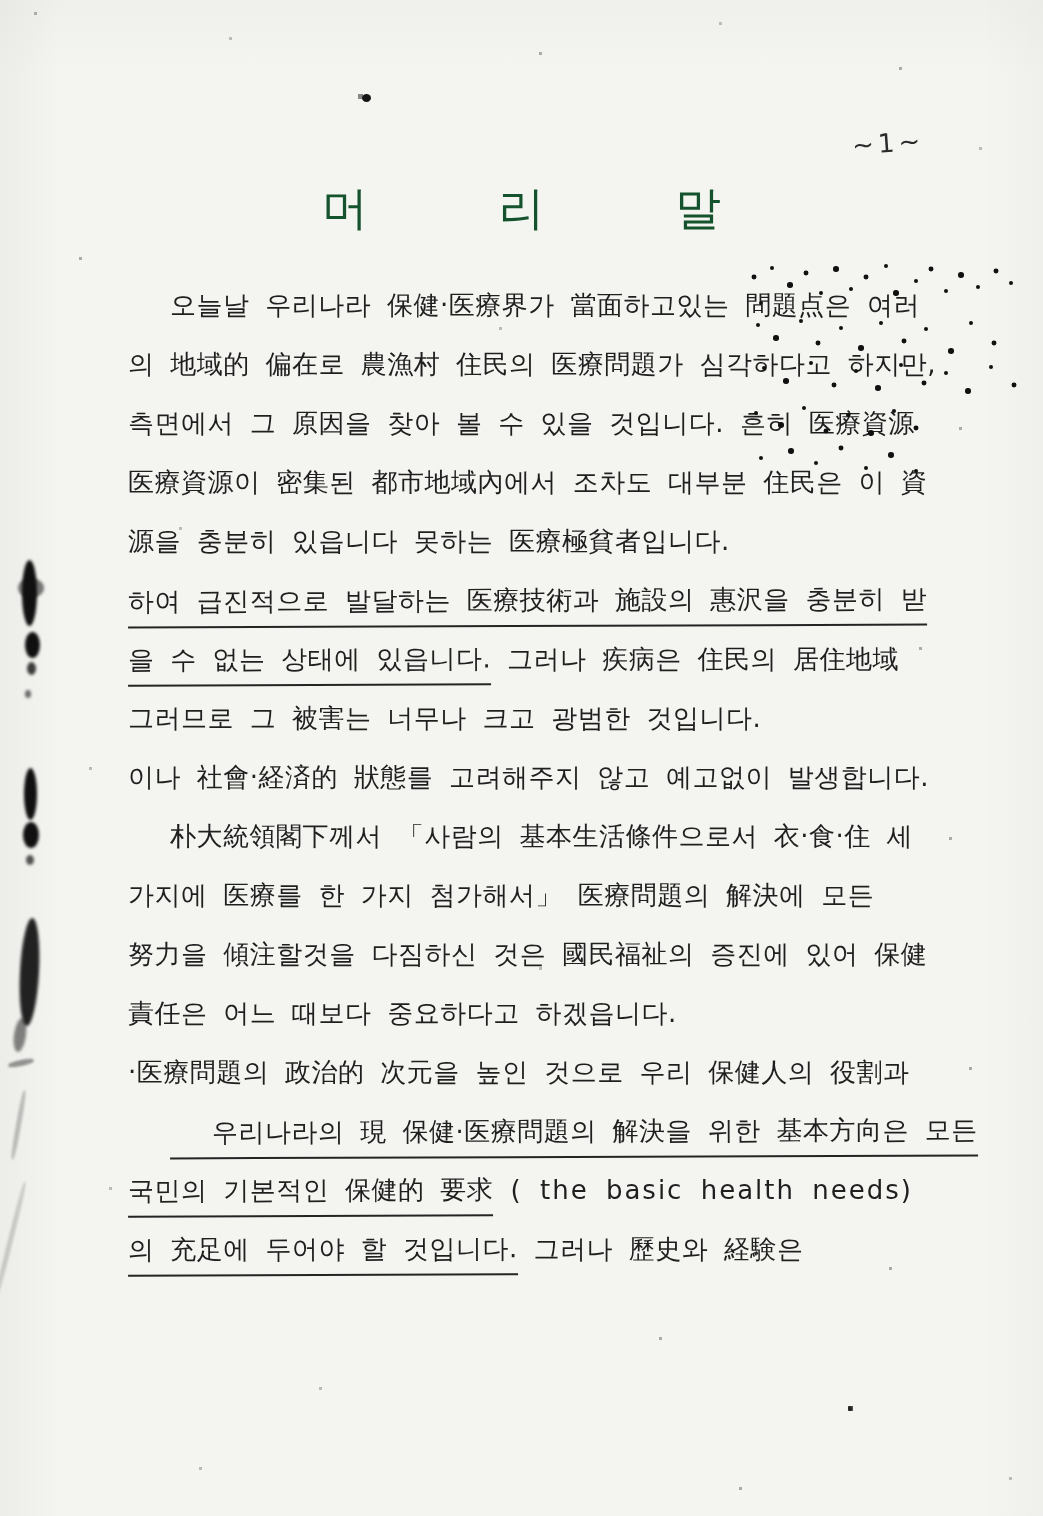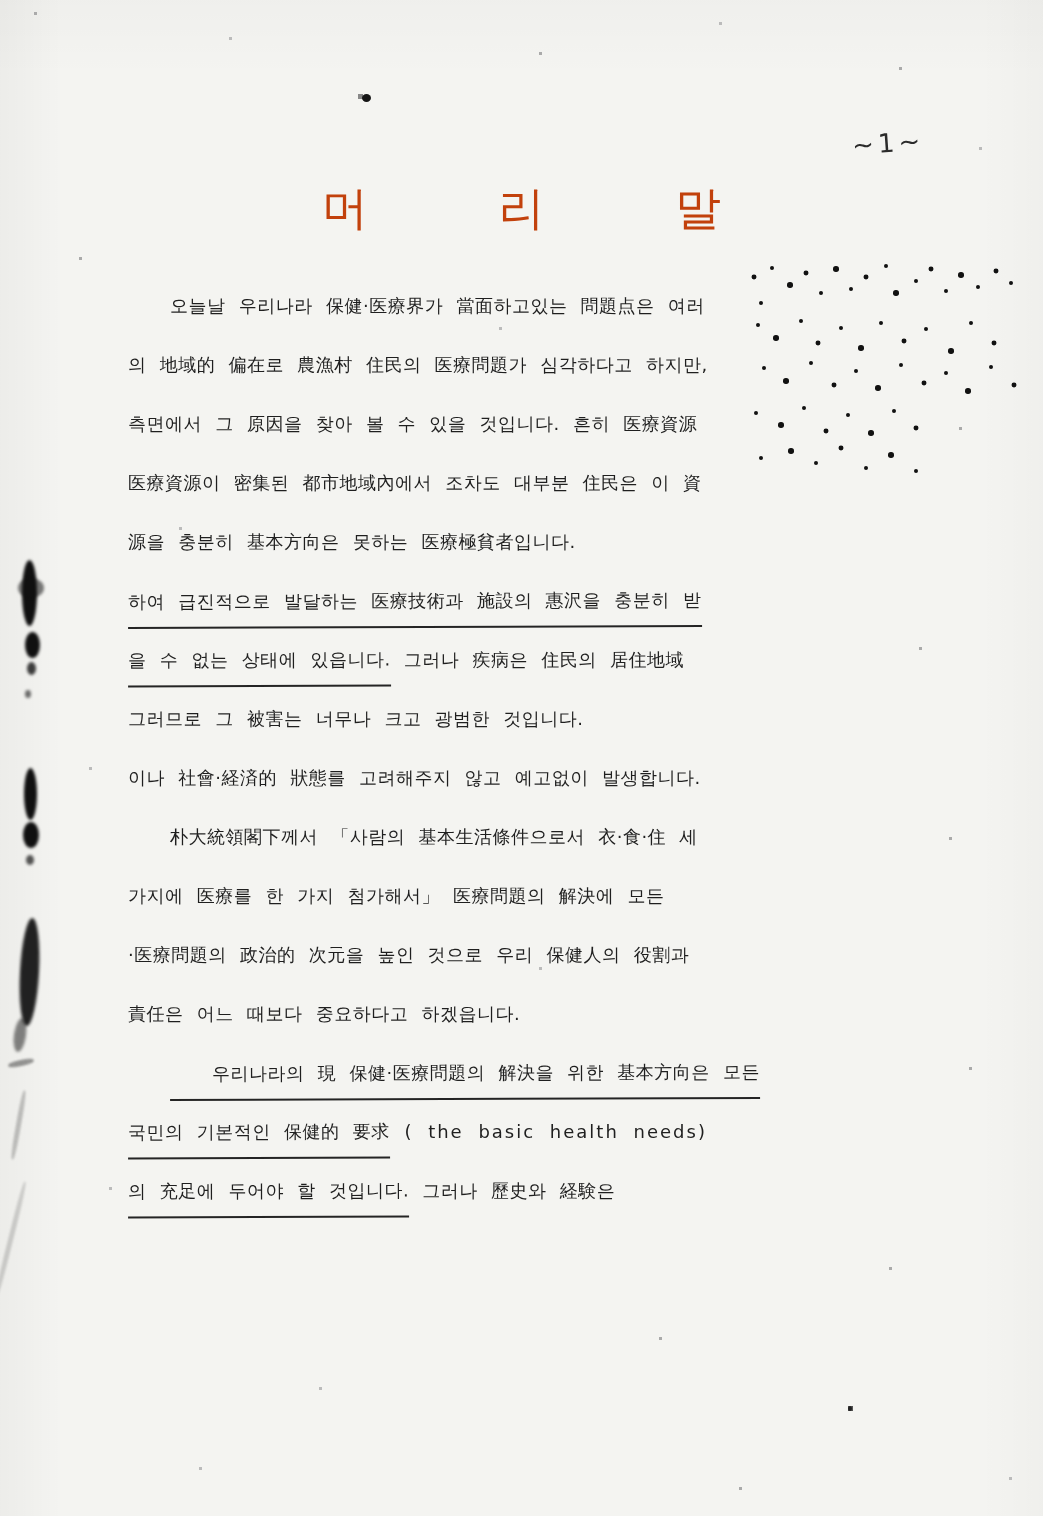"머 리 말" .title { color: #c2410c -> #14532d }
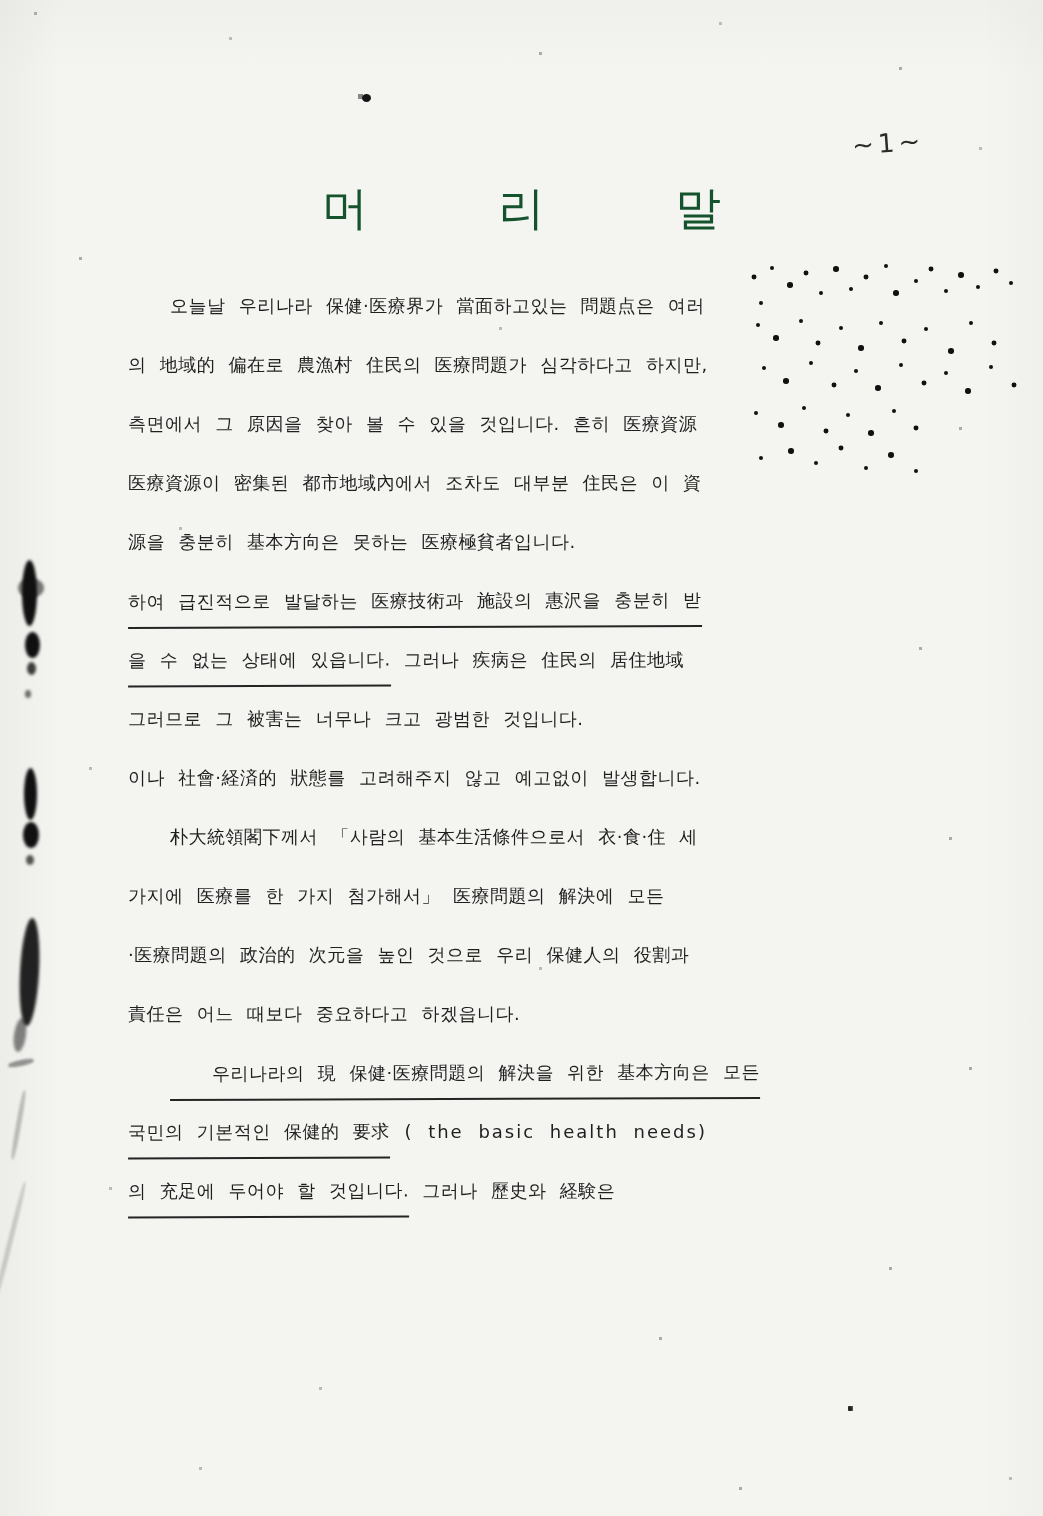"오늘날 우리나라 保健·医療界가 當面하고있는 問題点은" .line { font-size: 18px -> 26px }
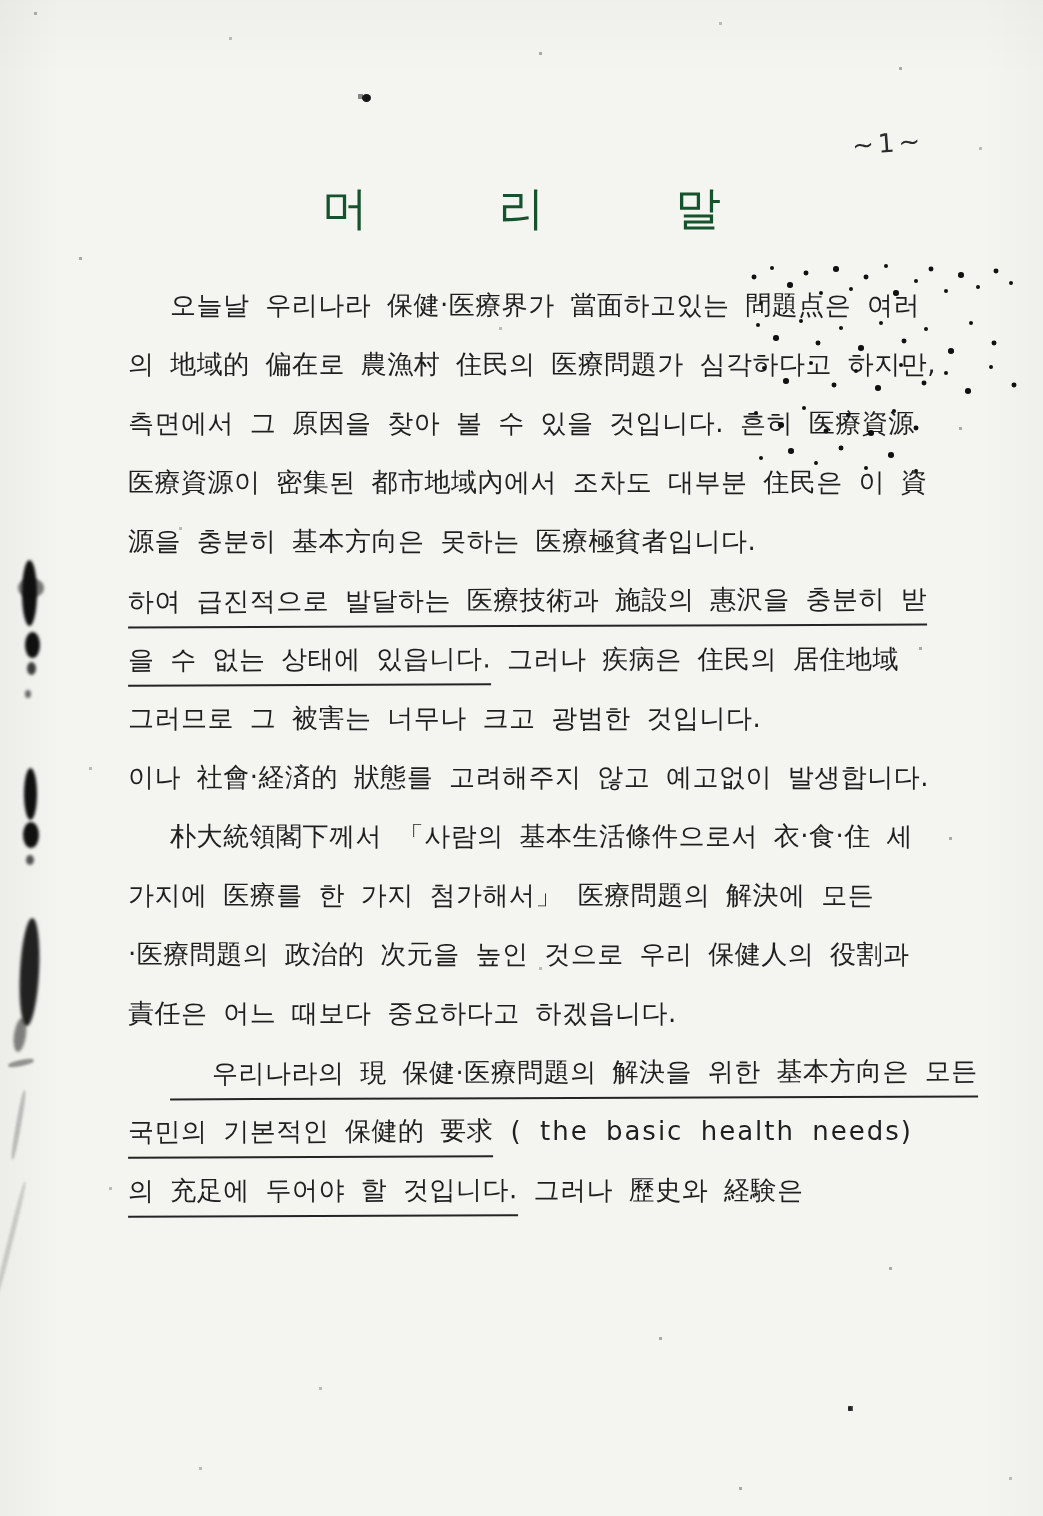"源을 충분히 基本方向은 못하는 医療極貧者입니다." span.seg { text: 基本方向은 -> 있읍니다 }
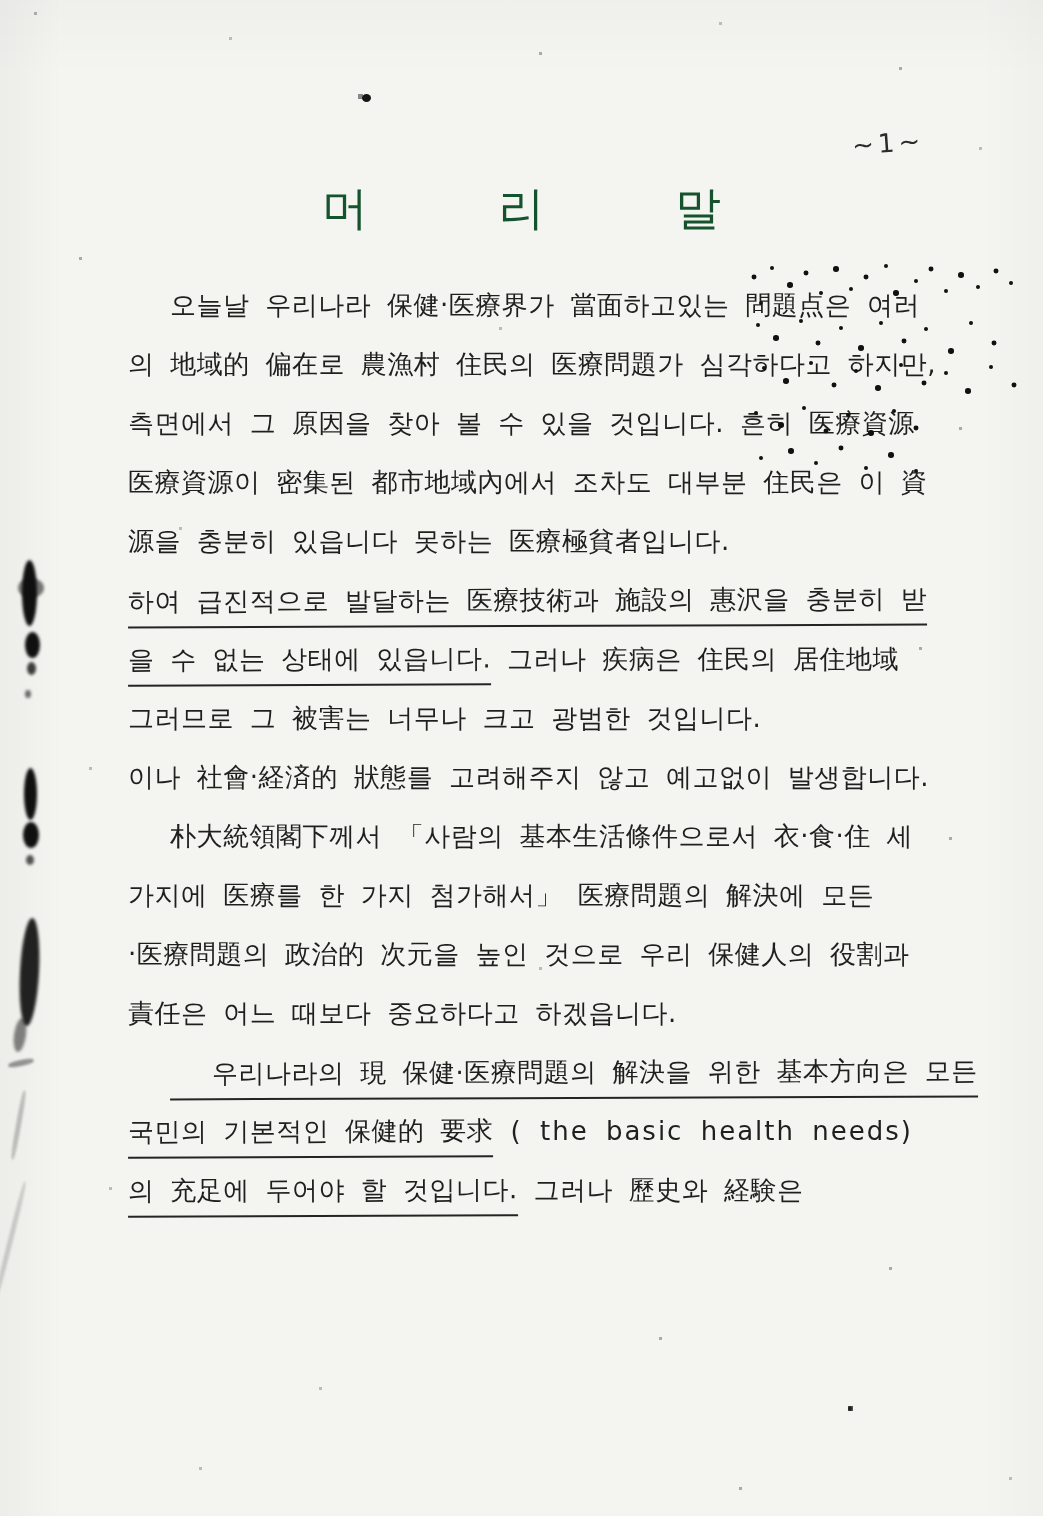"努力을 傾注할것을 다짐하신 것은 國民福祉의" div.line { html: none -> <div><span>努力을 傾注할것을 다짐하신 것은 國民福祉의 증진에 있어 保健</span></div> }
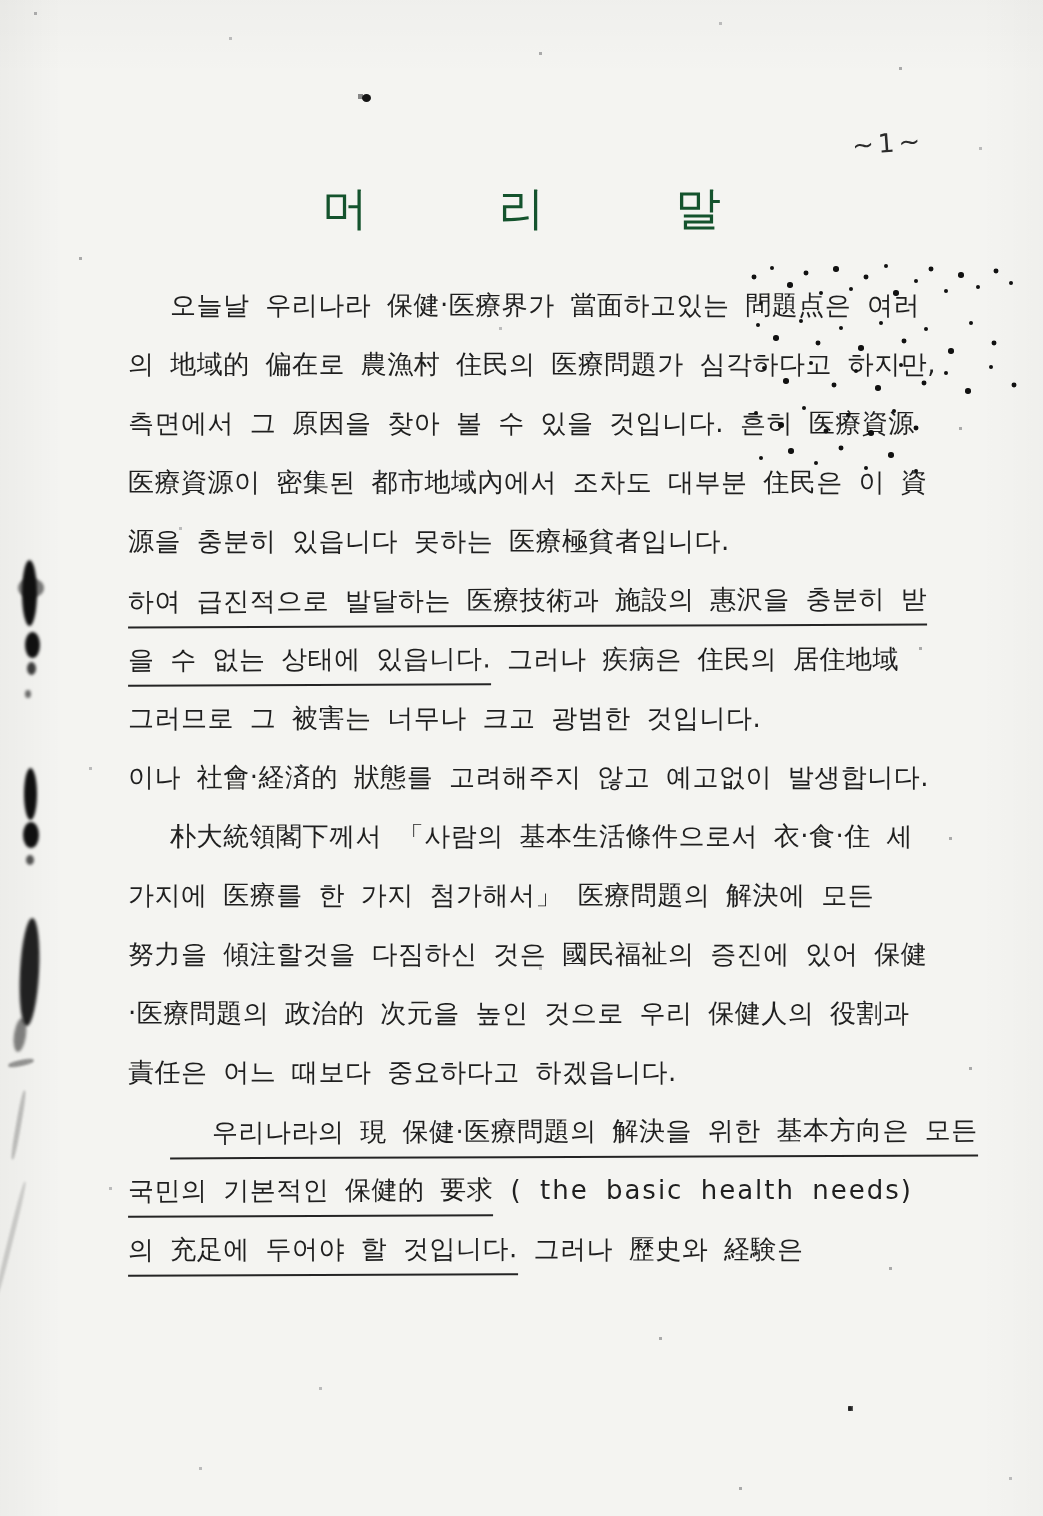"·医療問題의 政治的 次元을 높인 것으로" div.line { order: before "責任은 어느 때보다 중요하다고 하겠읍니다." -> after "責任은 어느 때보다 중요하다고 하겠읍니다." }
